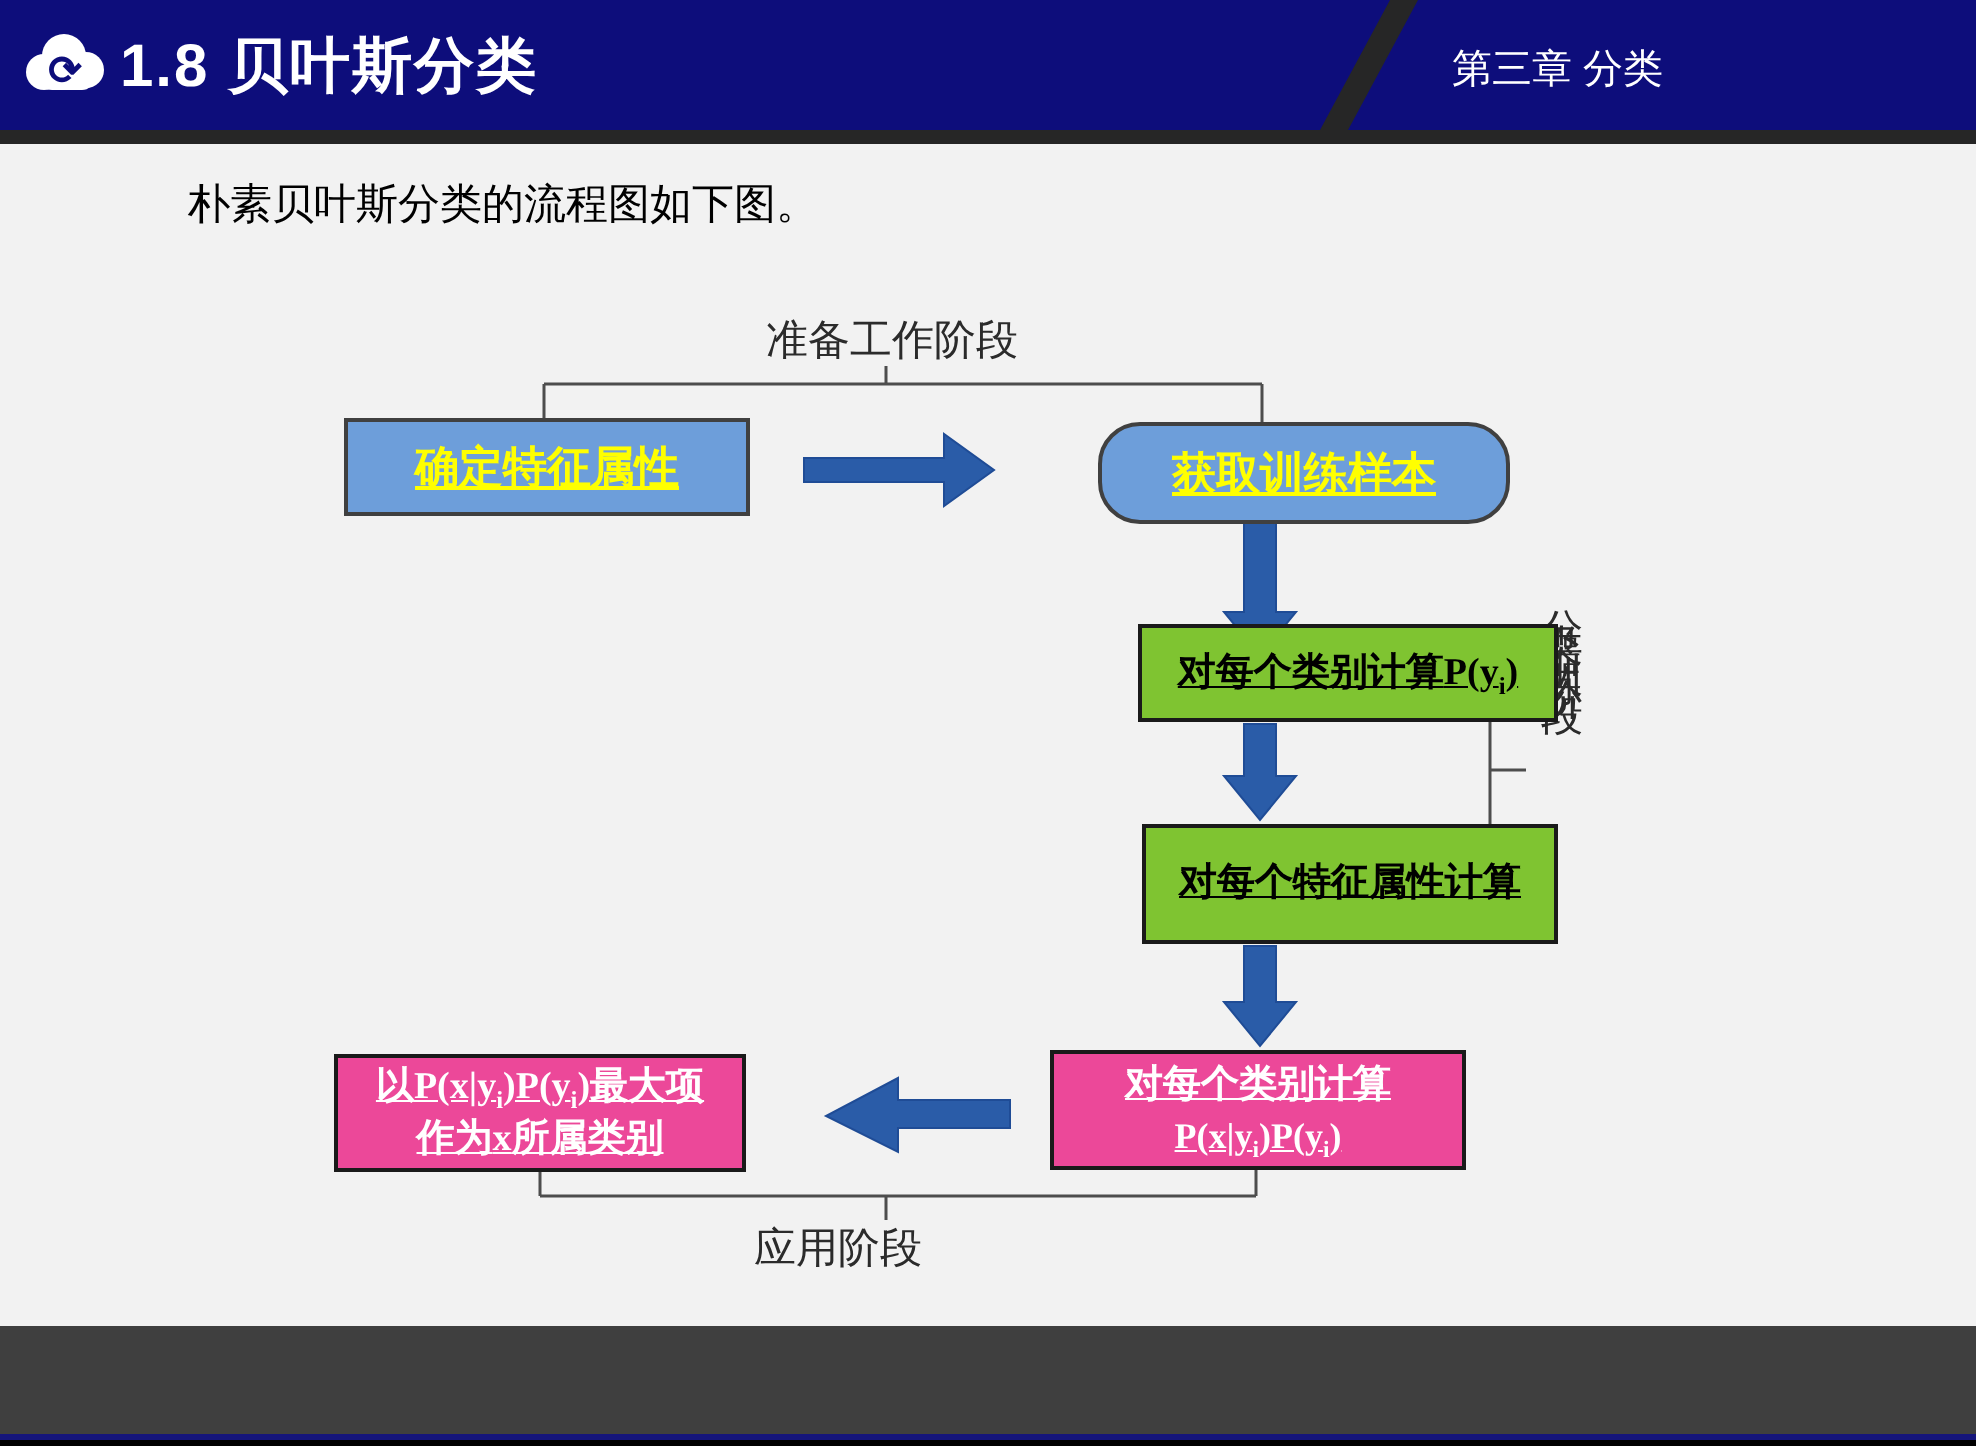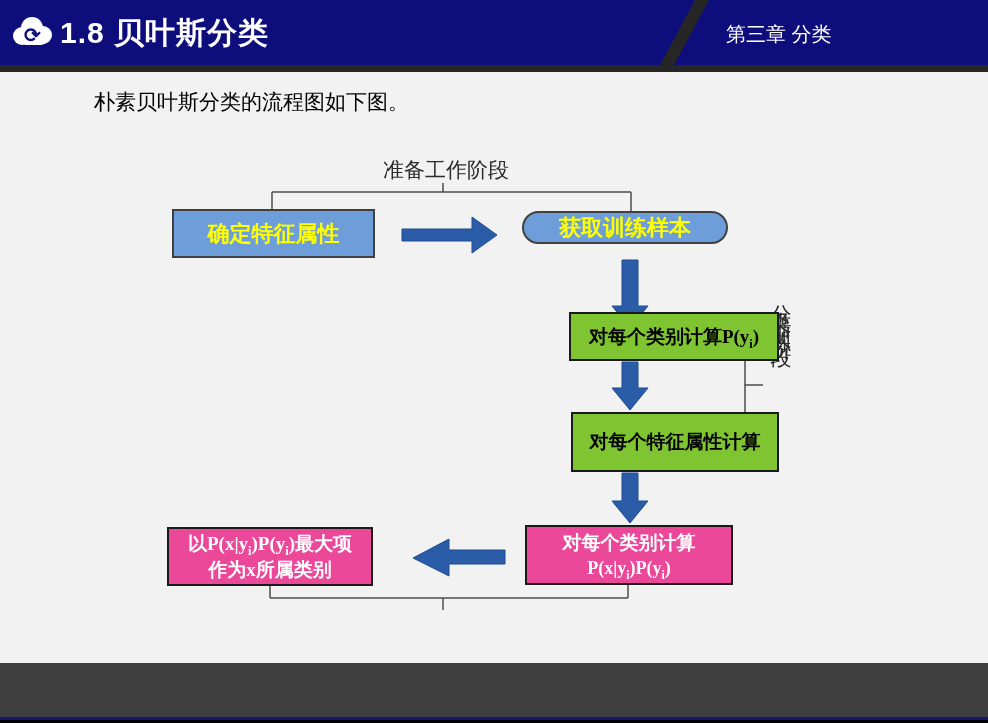"确定特征属性" .box { text-decoration: none -> underline }
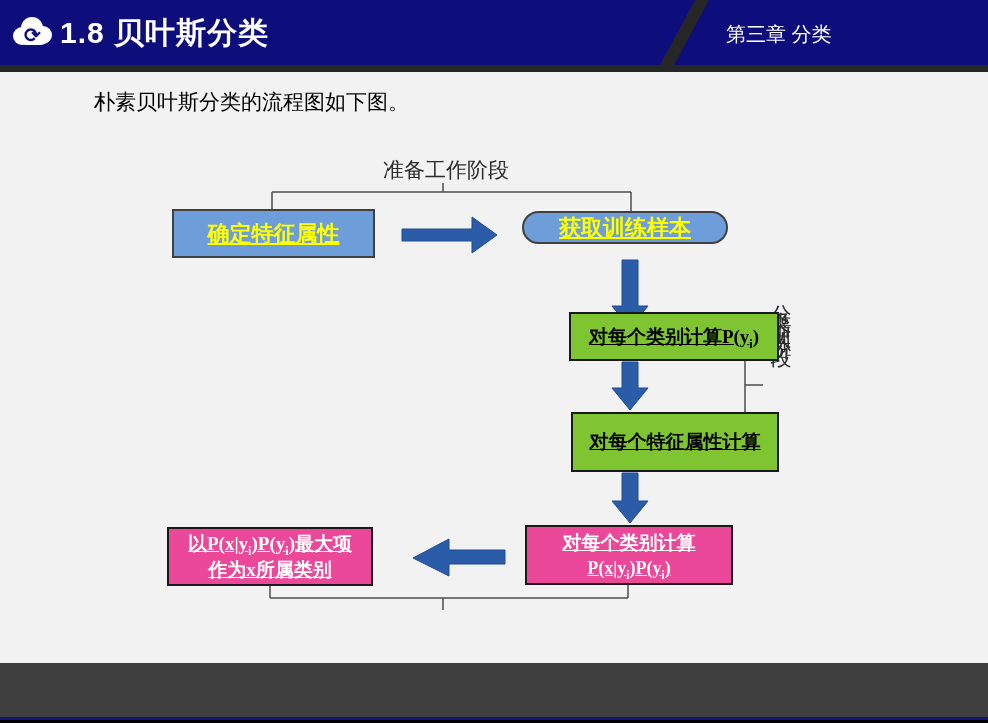"获取训练样本" div.box { height: 33px -> 51px; left: 522px -> 549px }
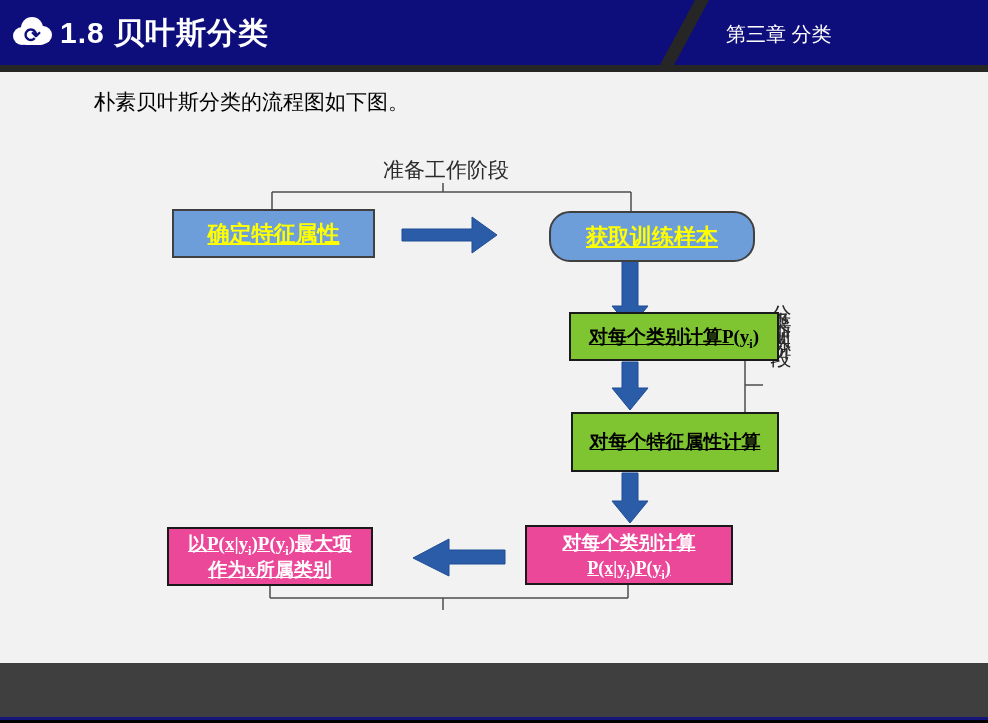"应用阶段" div.stage-label { html: none -> <div>应用阶段</div> }
